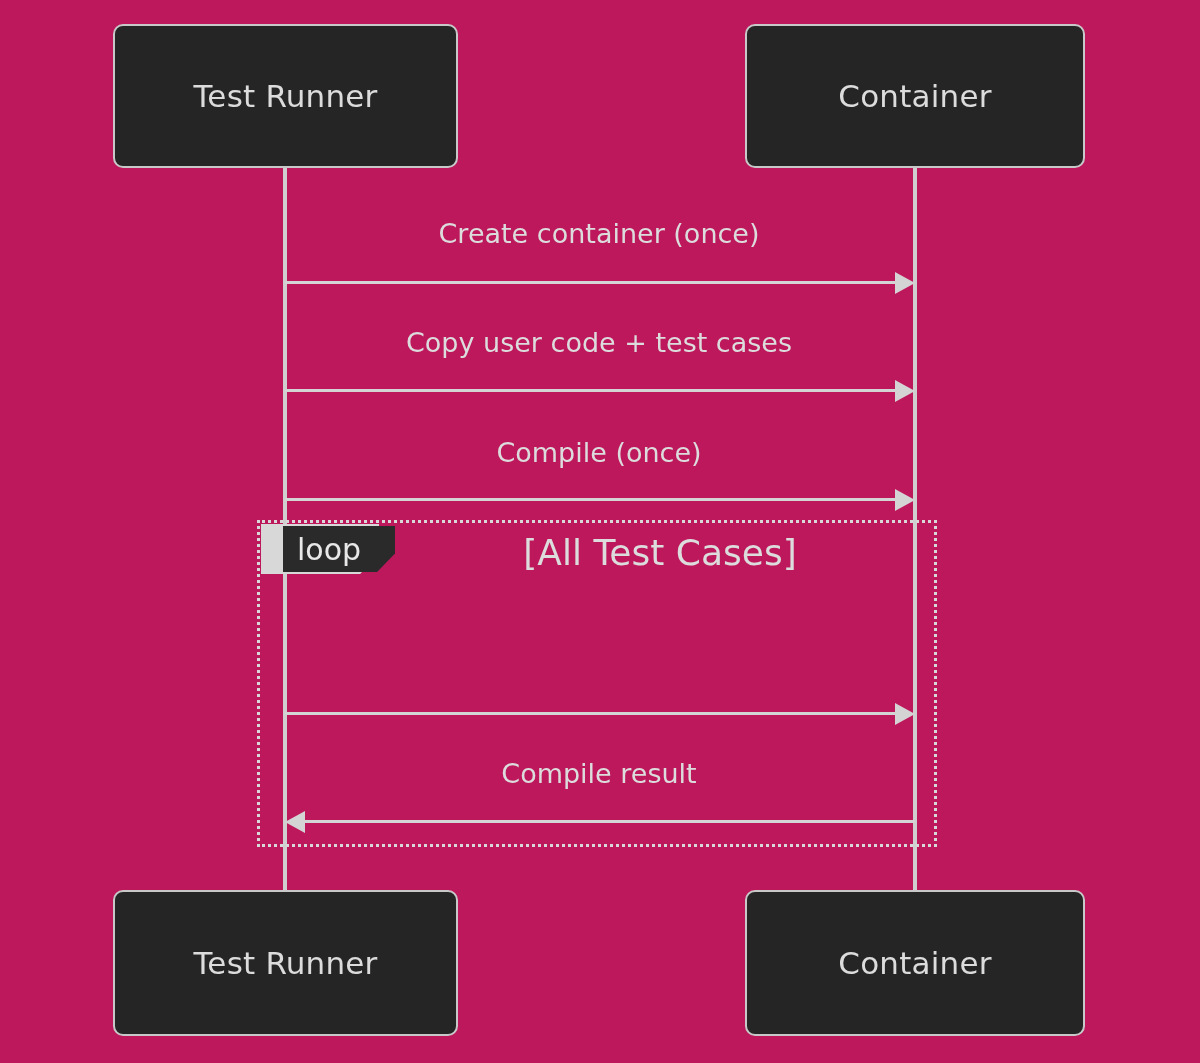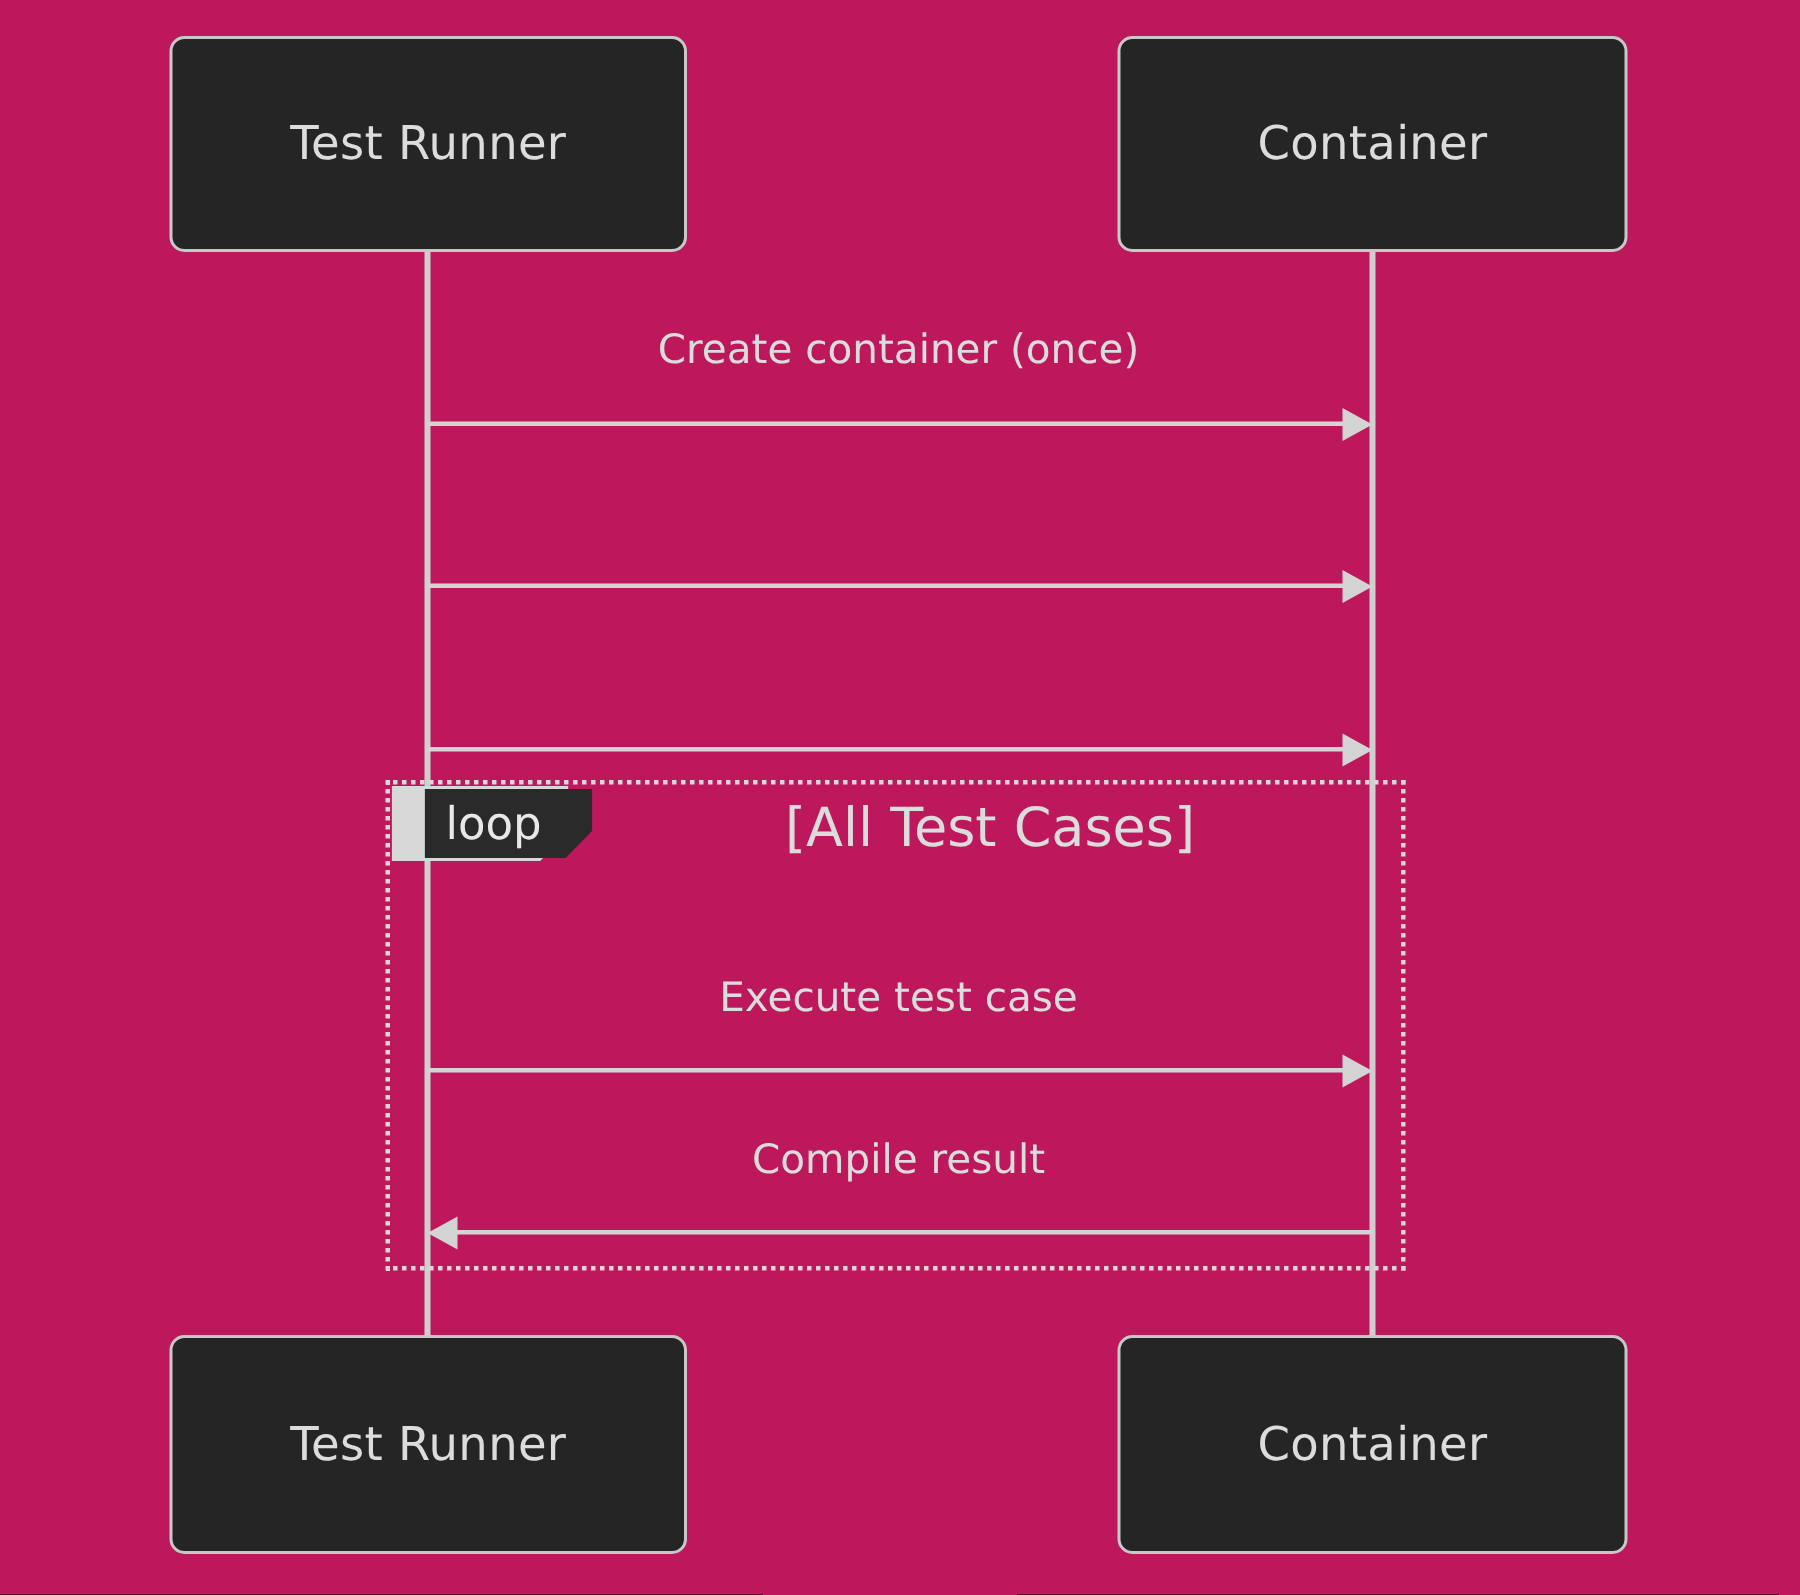"Copy user code + test" div.msg-text { html: none -> <div>Copy user code + test cases</div> }
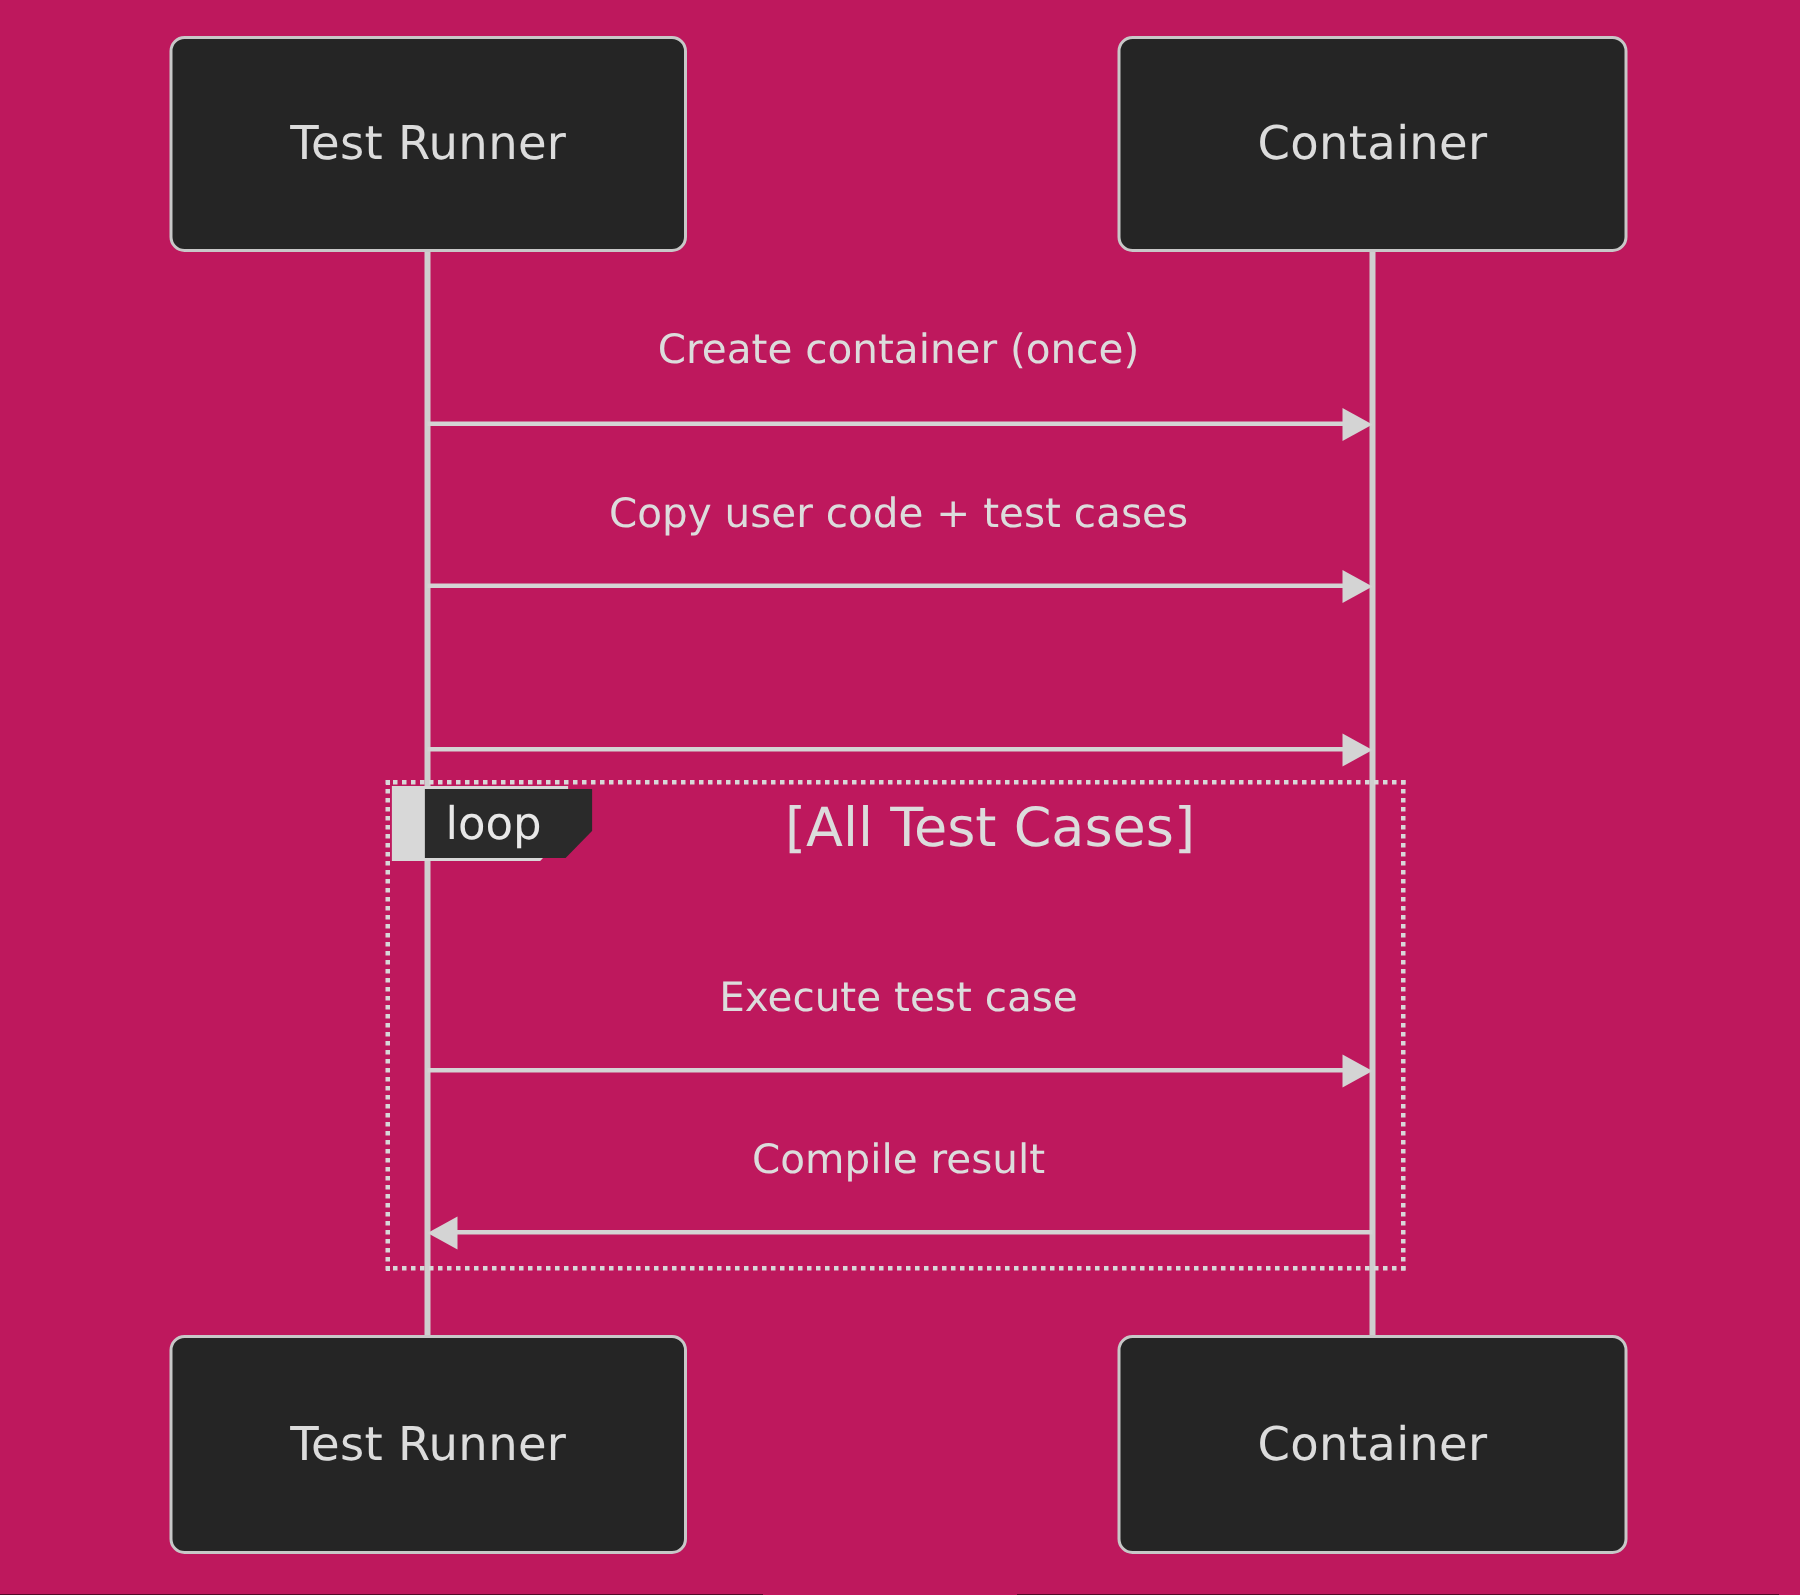"Compile (once)" div.msg-text { html: none -> <div>Compile (once)</div> }
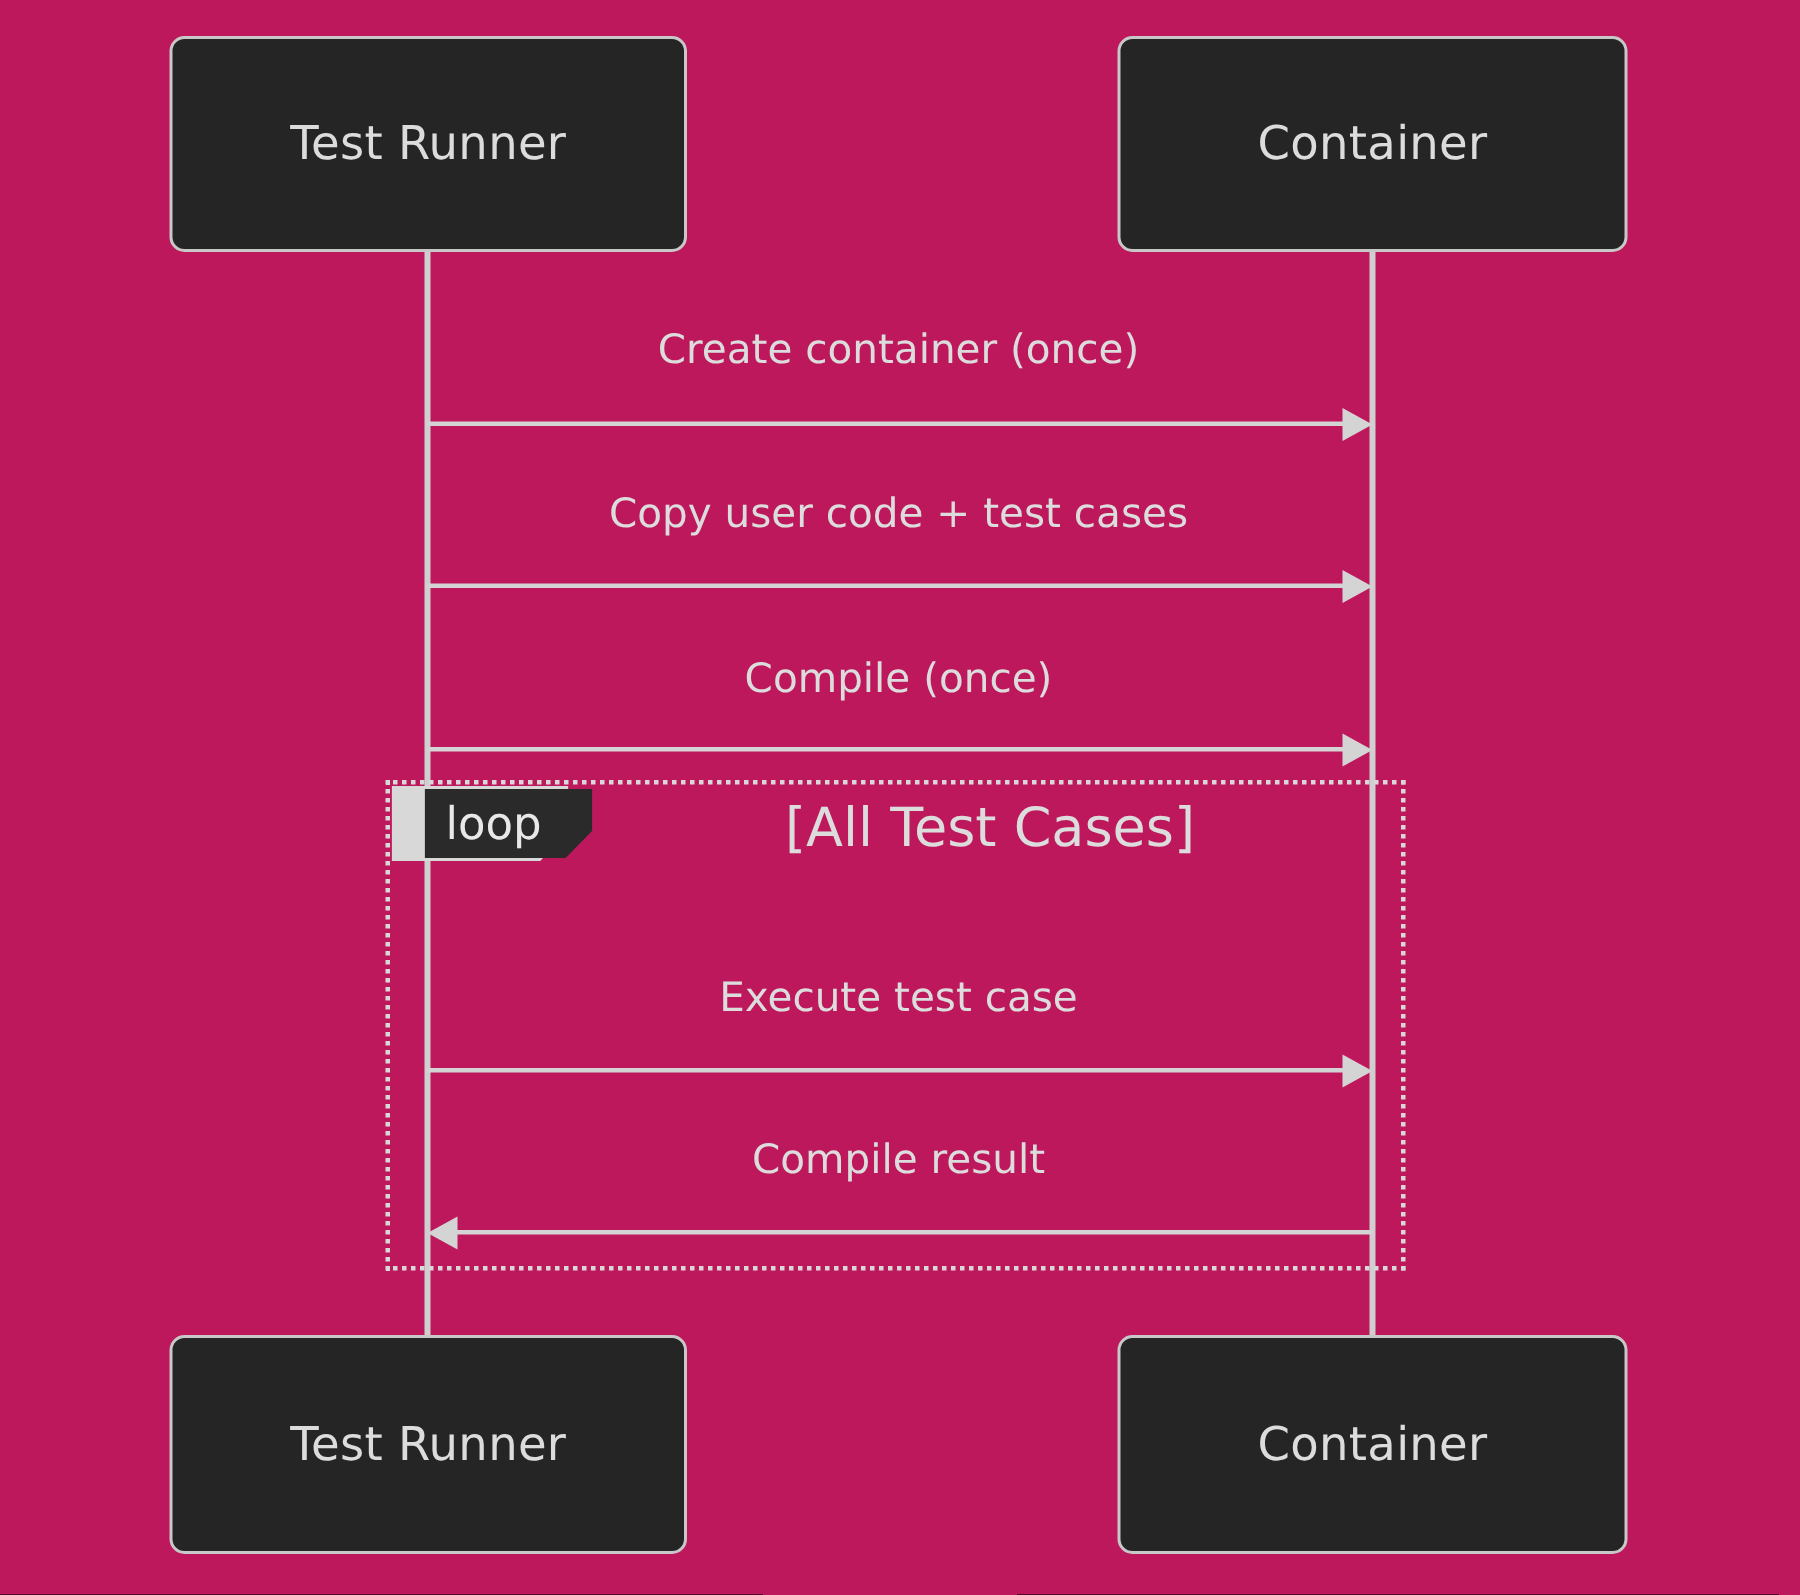"Execute test case" div.msg-text { html: <div>Execute test case</div> -> none }
